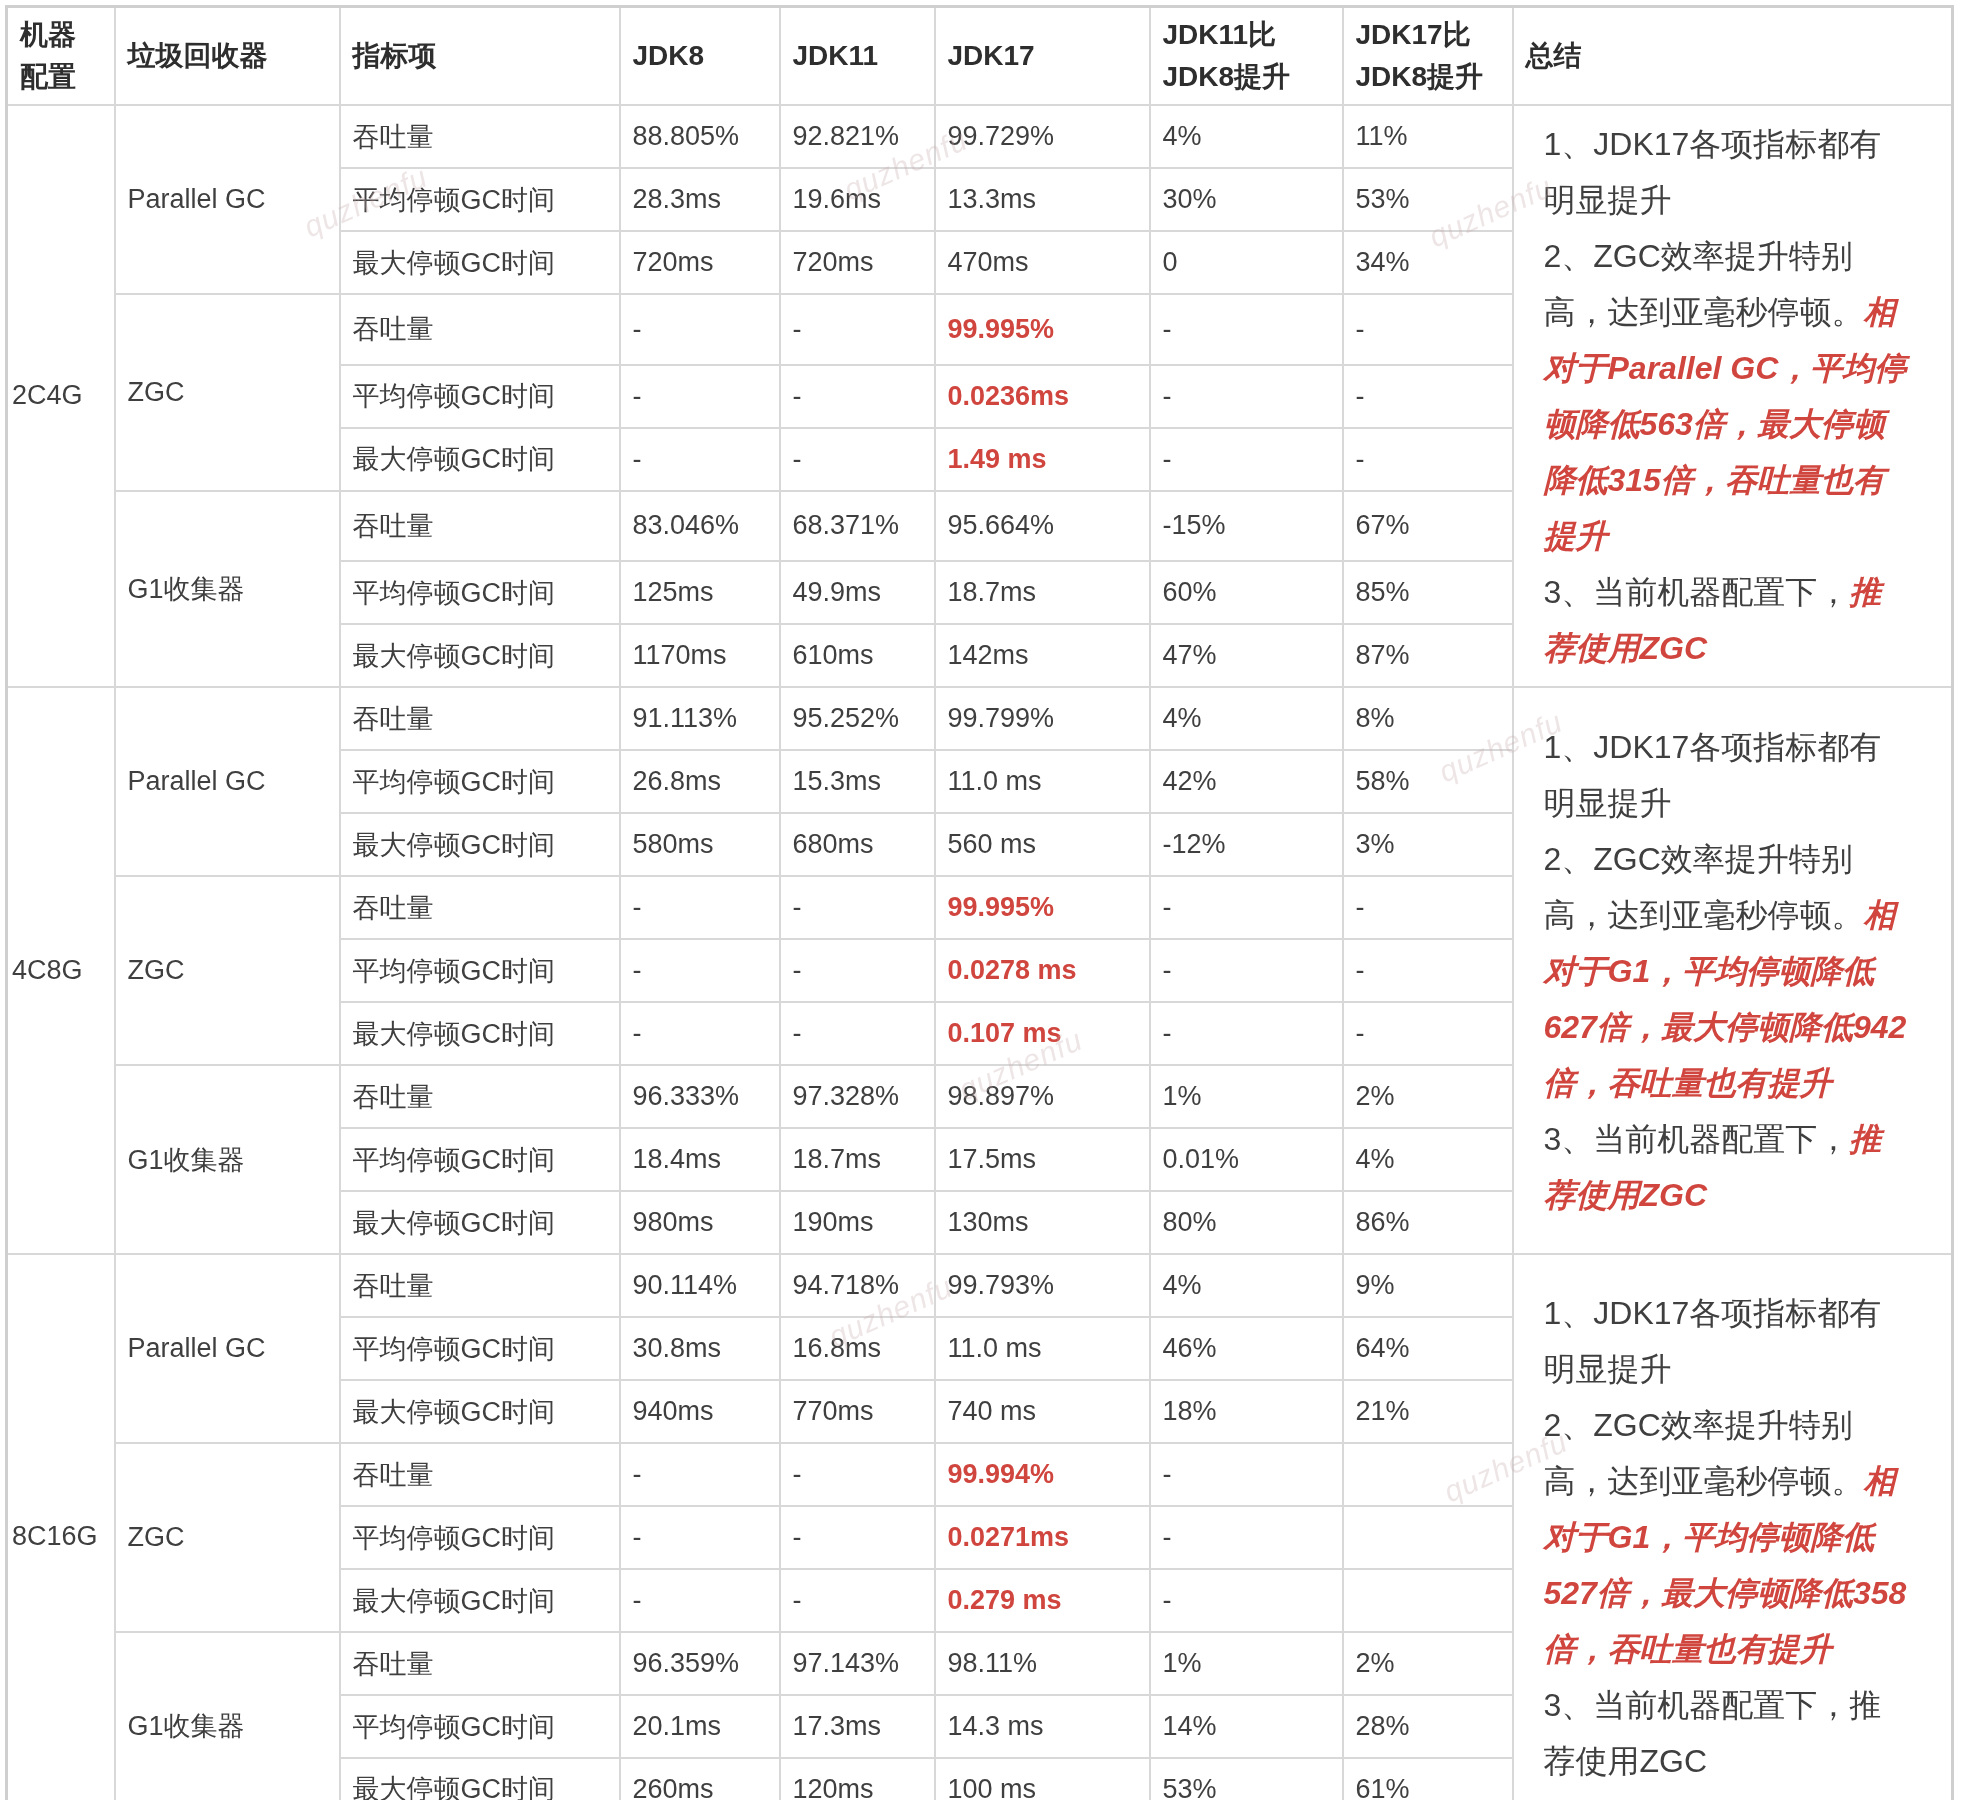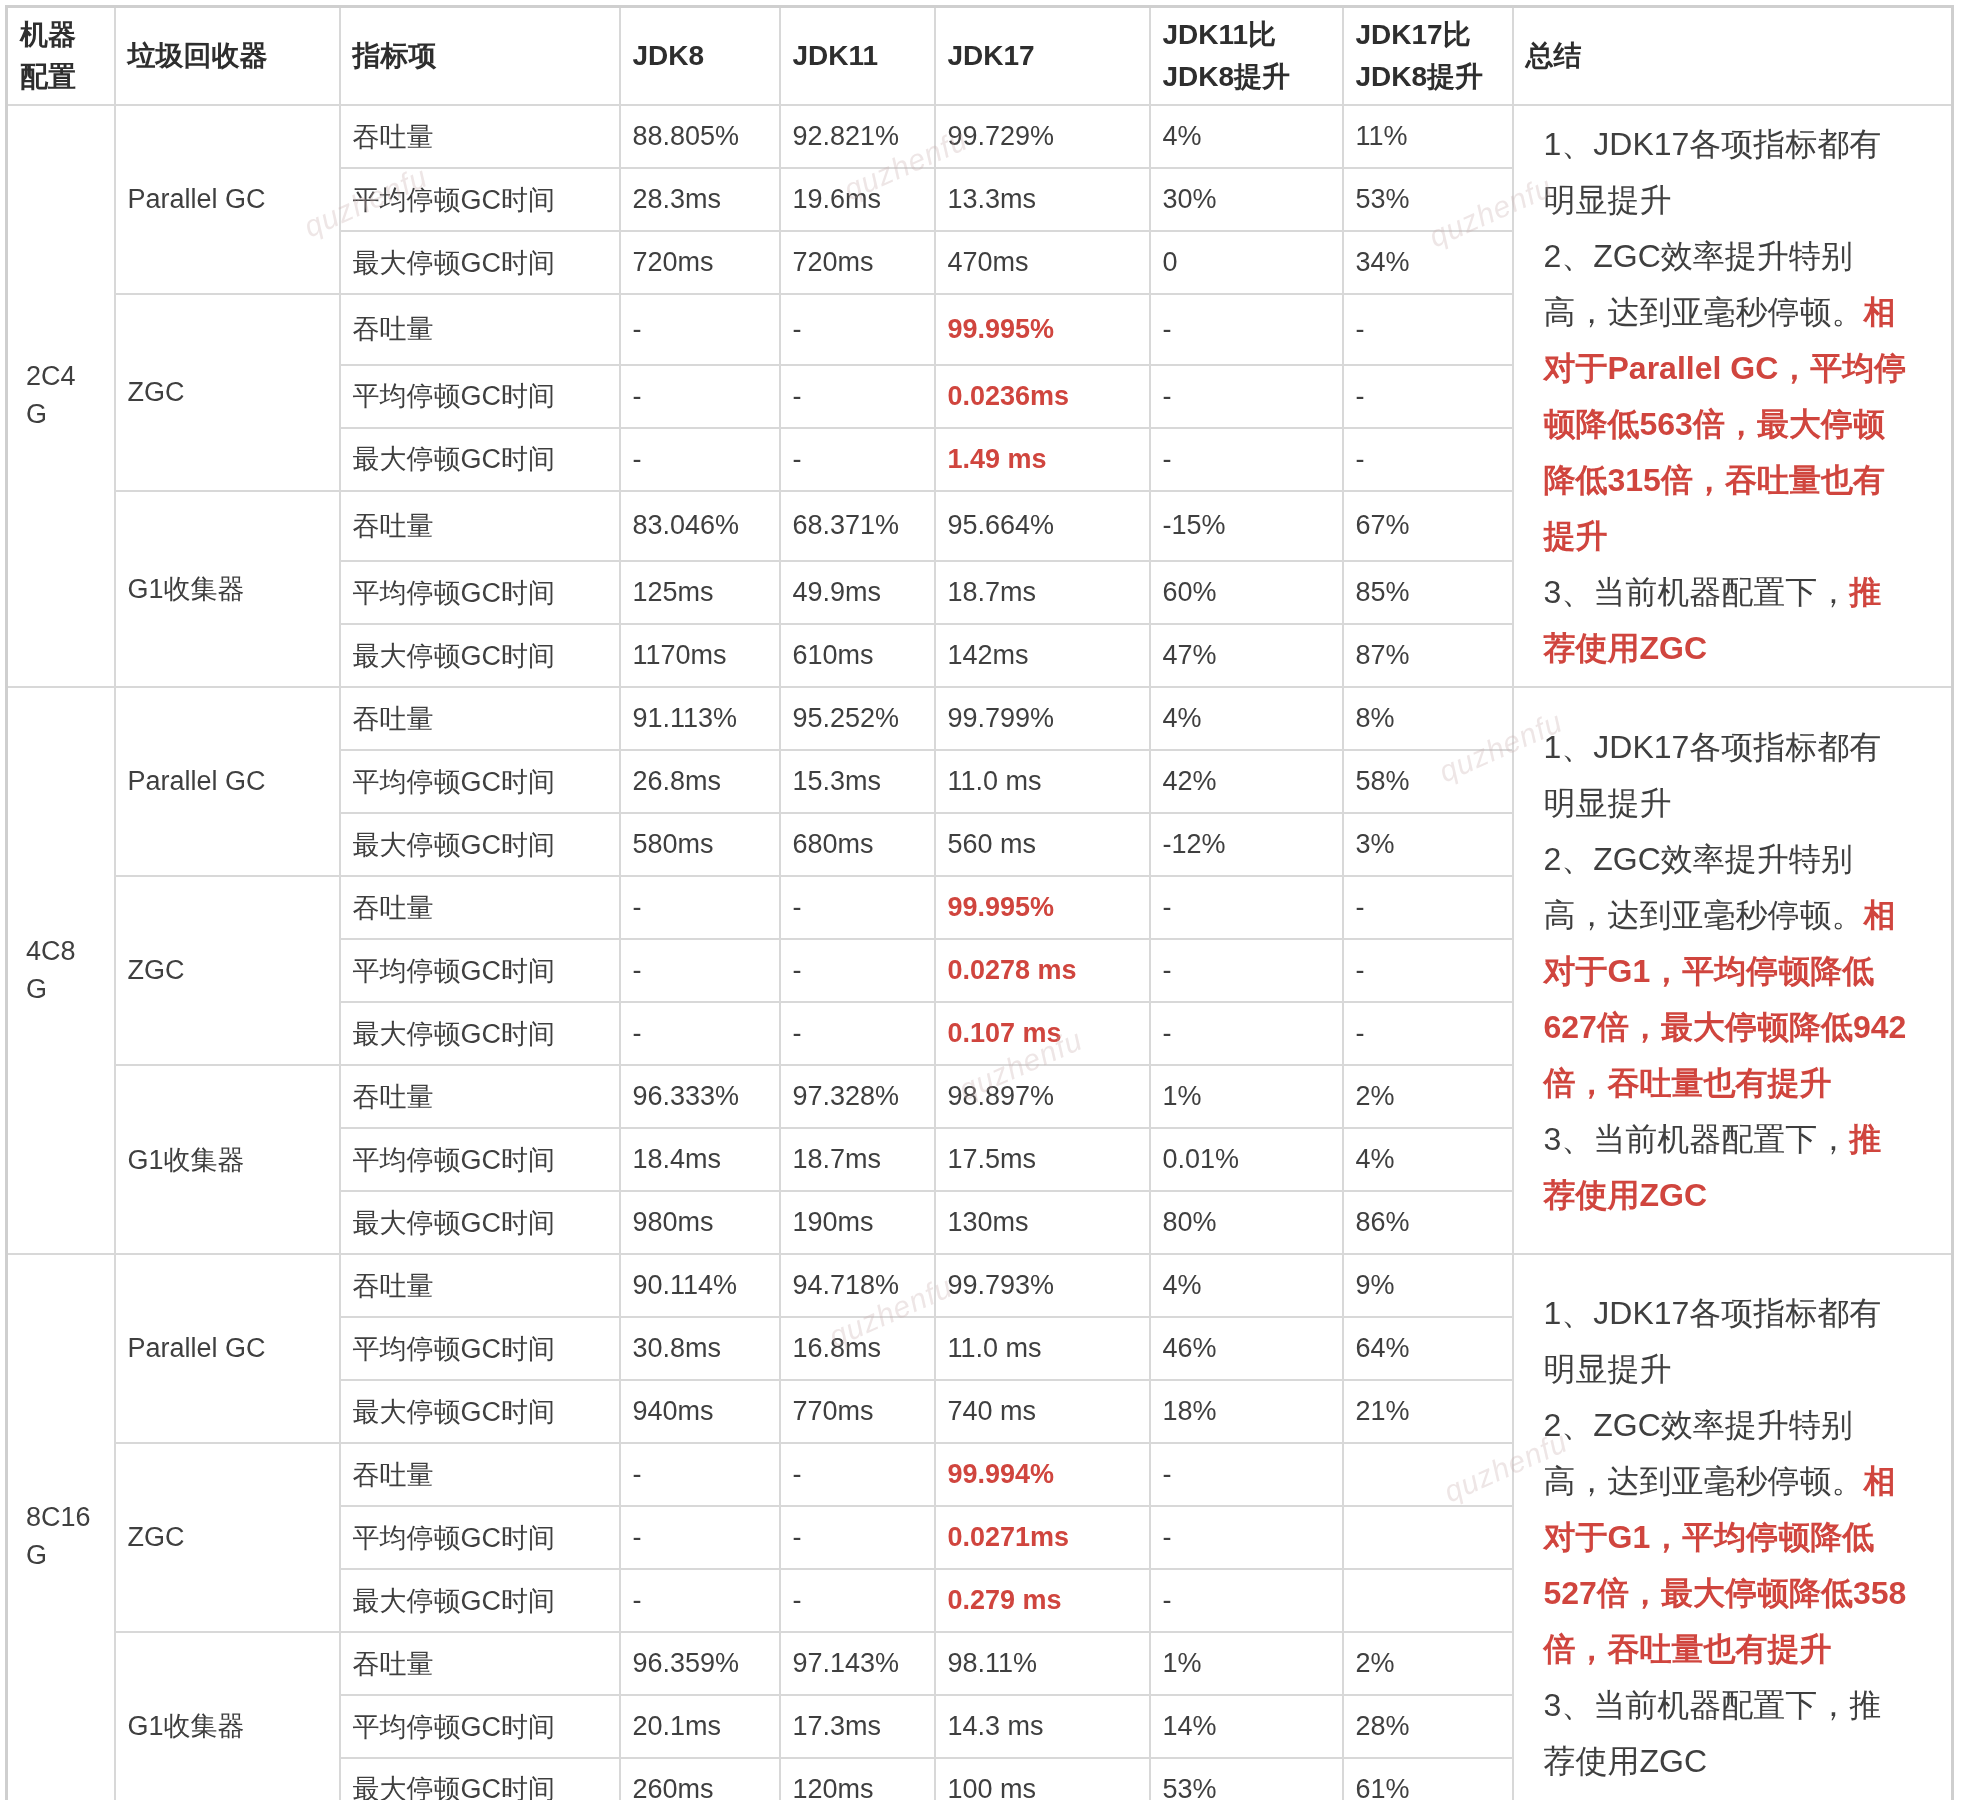"相对于Parallel" .summary-seg.red { font-style: none -> italic }
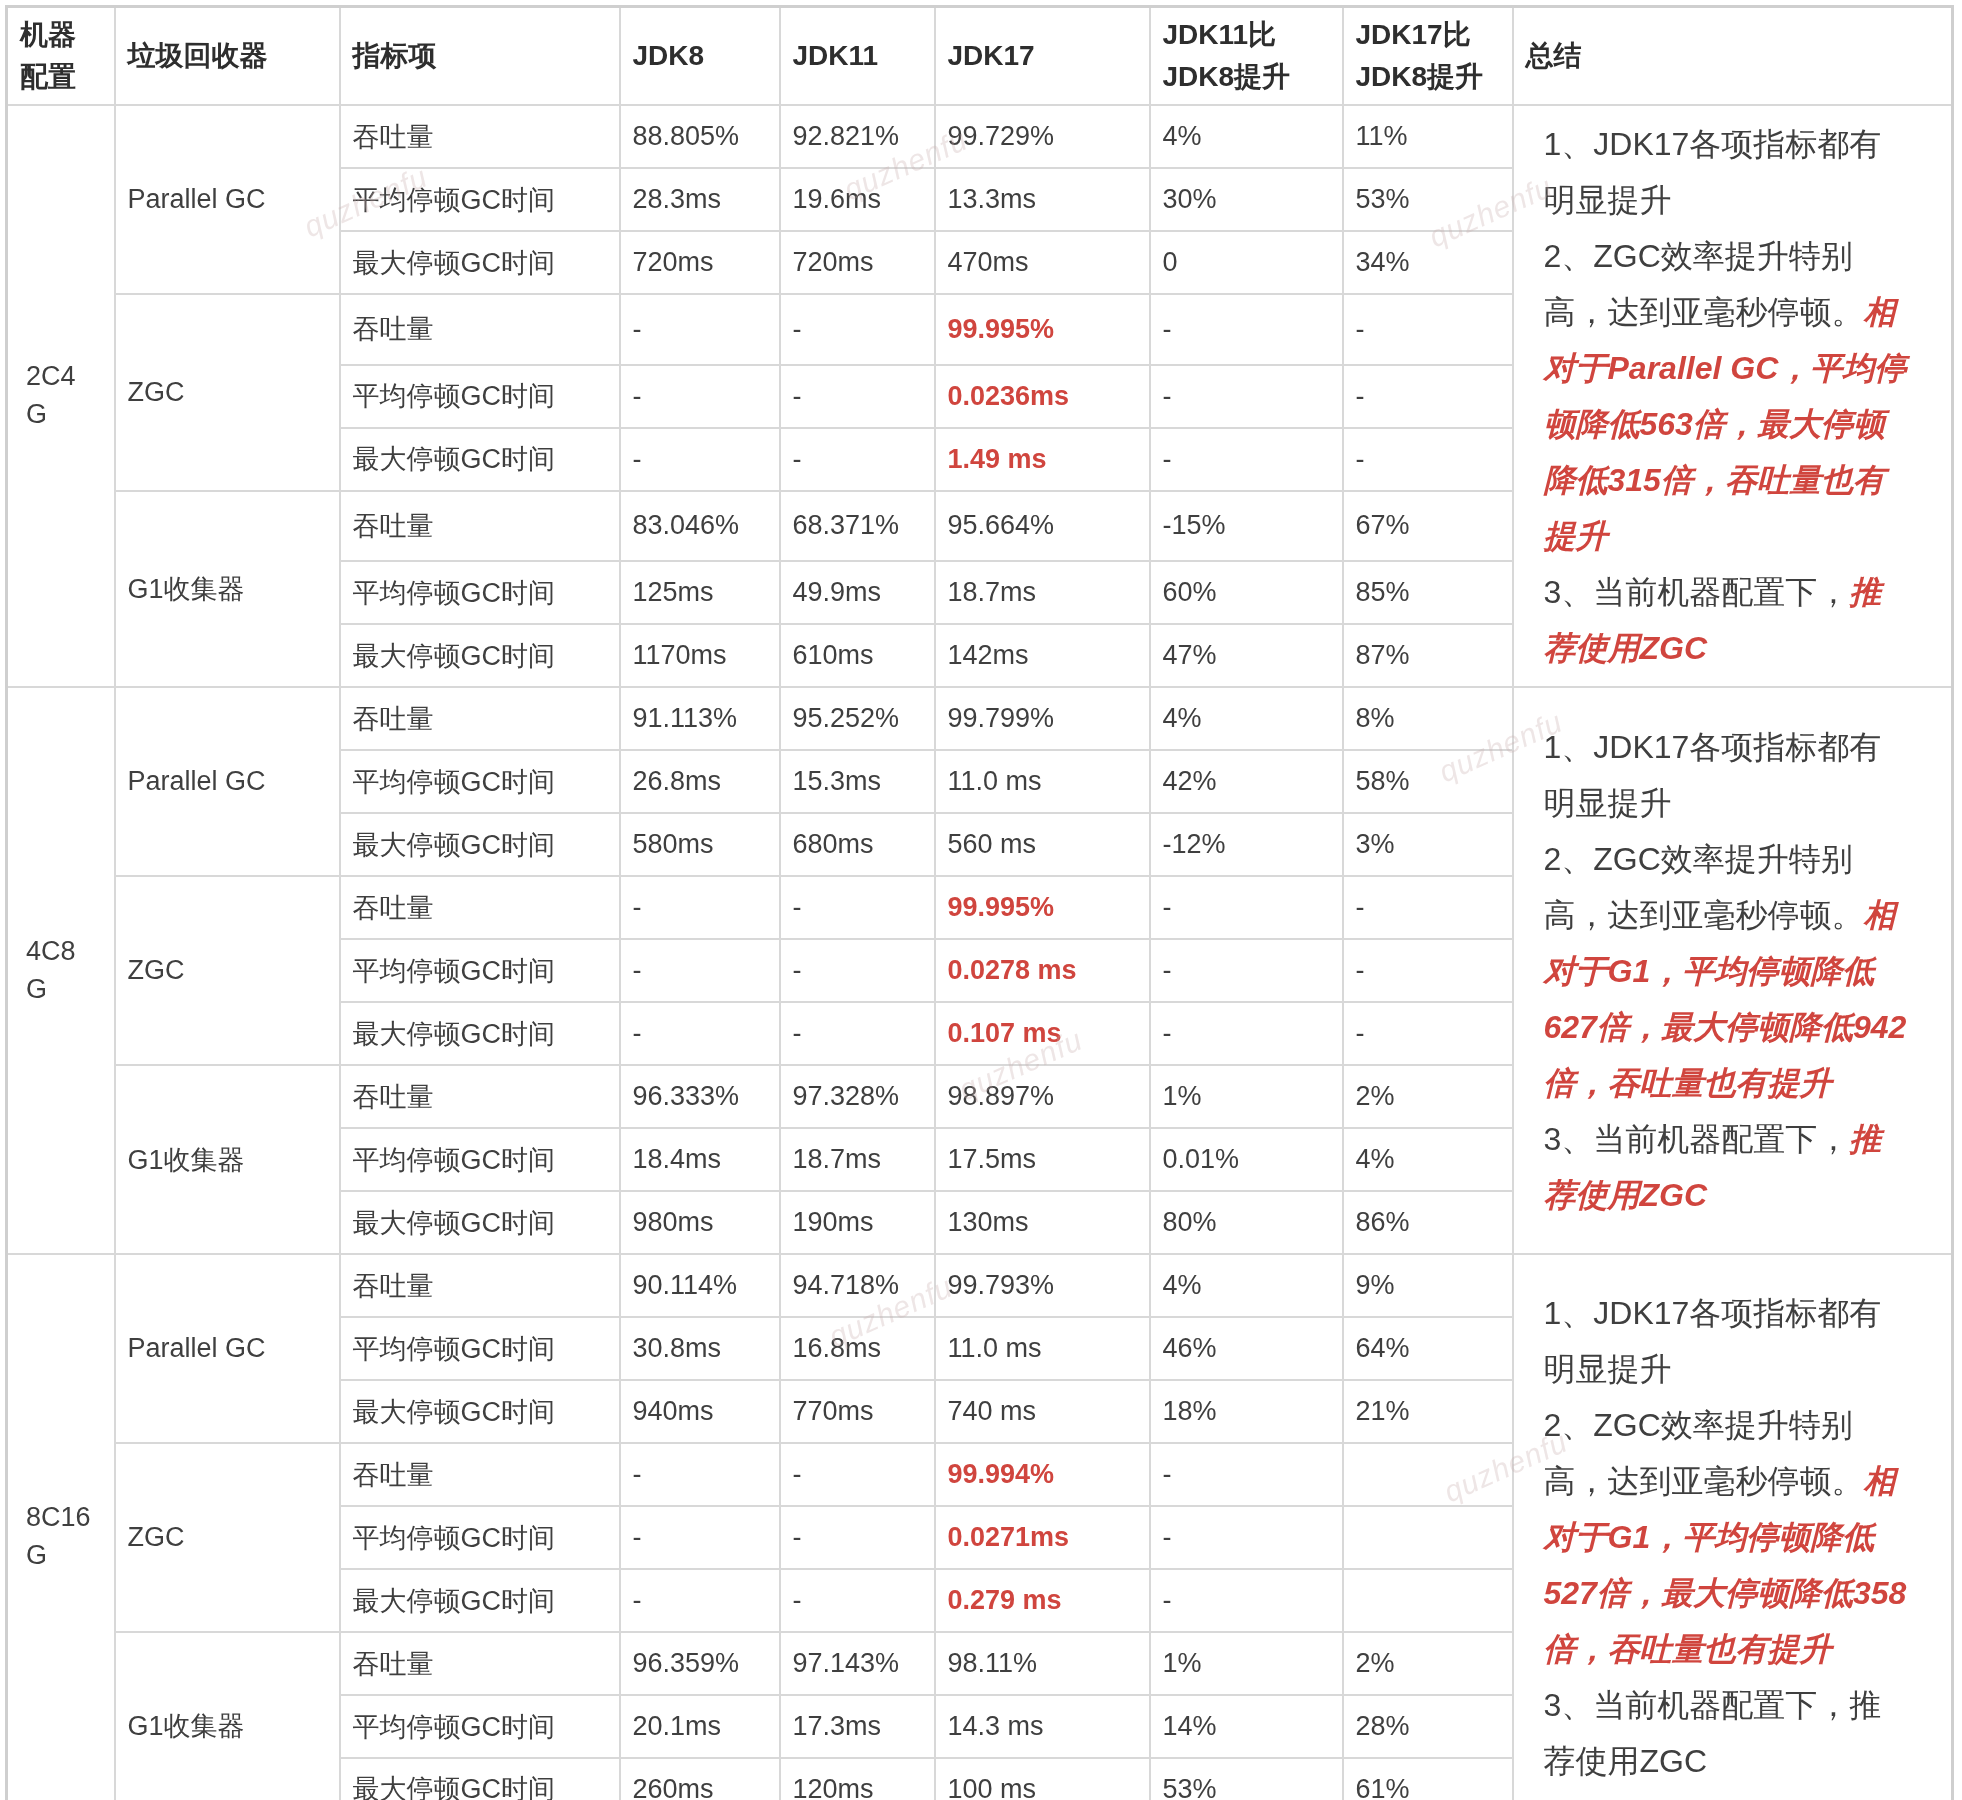"2C4G" td.machine-cell { padding: 6px 18px -> 6px 4px }
